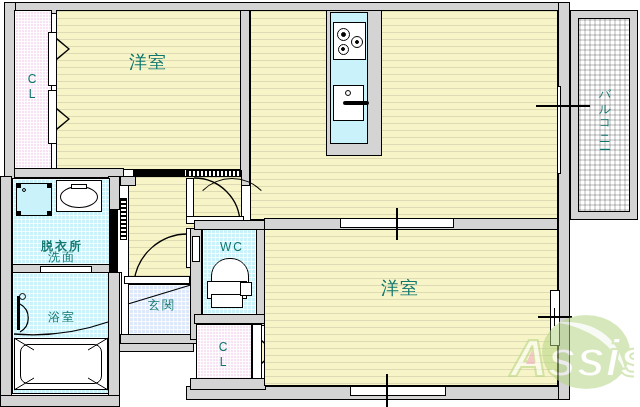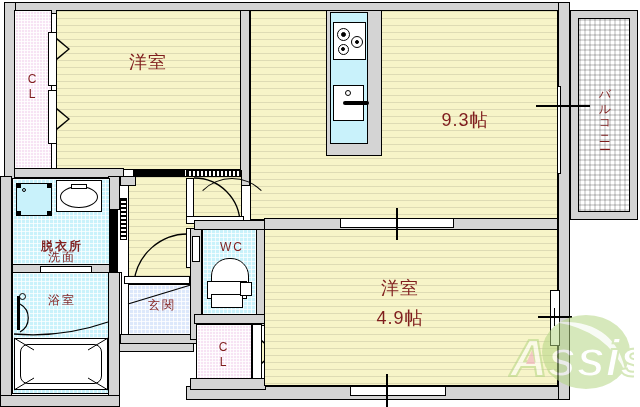"洋室" .lbl { color: #7f1d1d -> #0f766e }
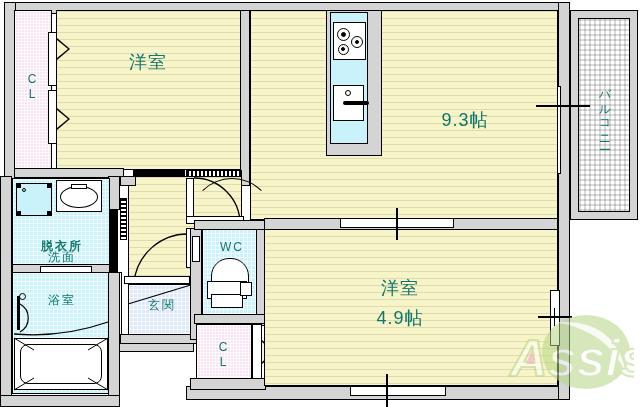"9.3帖" div.lbl { html: <div>9.3帖</div> -> none }
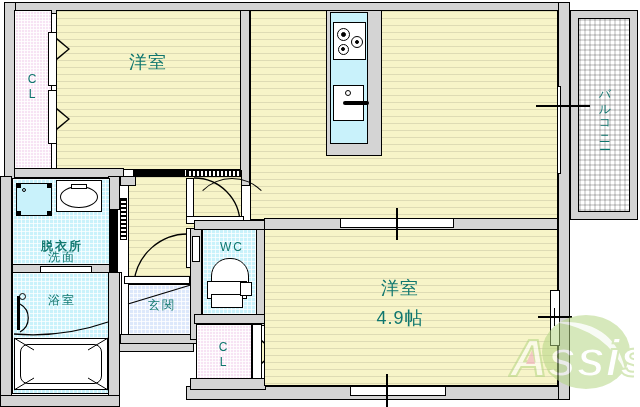"浴室" div.lbl { top: 293px -> 310px }
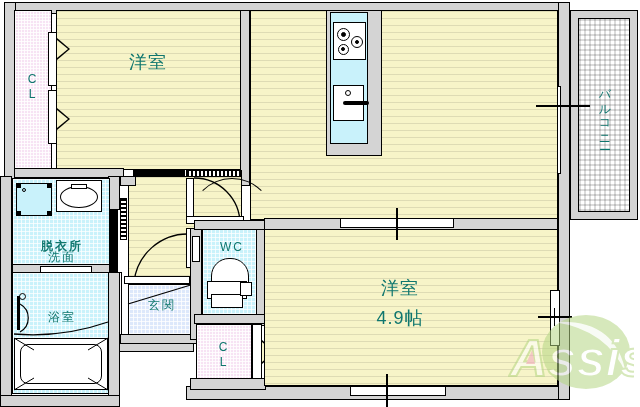"4.9帖" div.lbl { html: <div>4.9帖</div> -> none }
